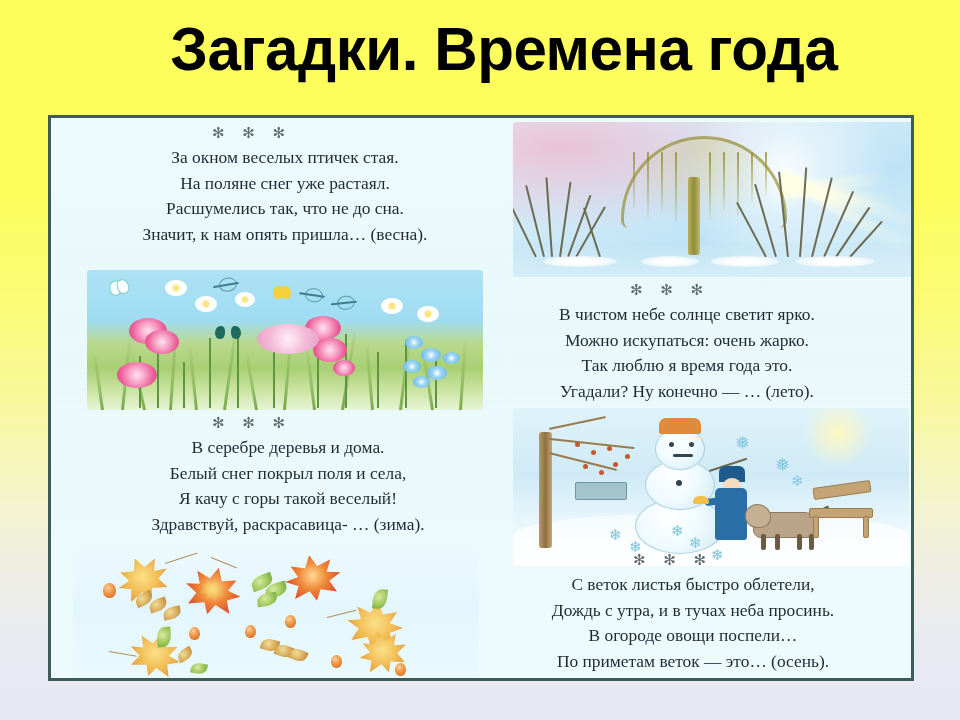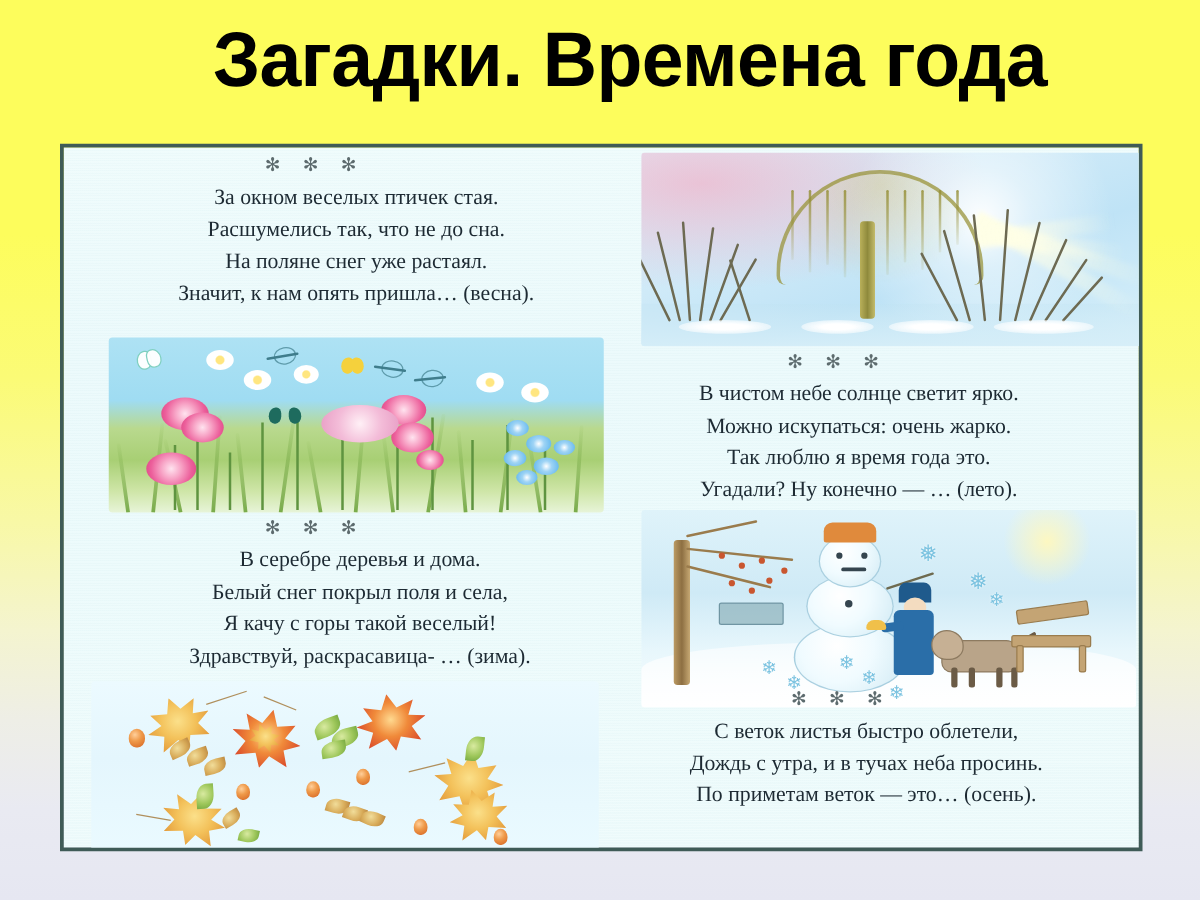"Расшумелись так, что не до" div { order: before "На поляне снег уже растаял." -> after "На поляне снег уже растаял." }
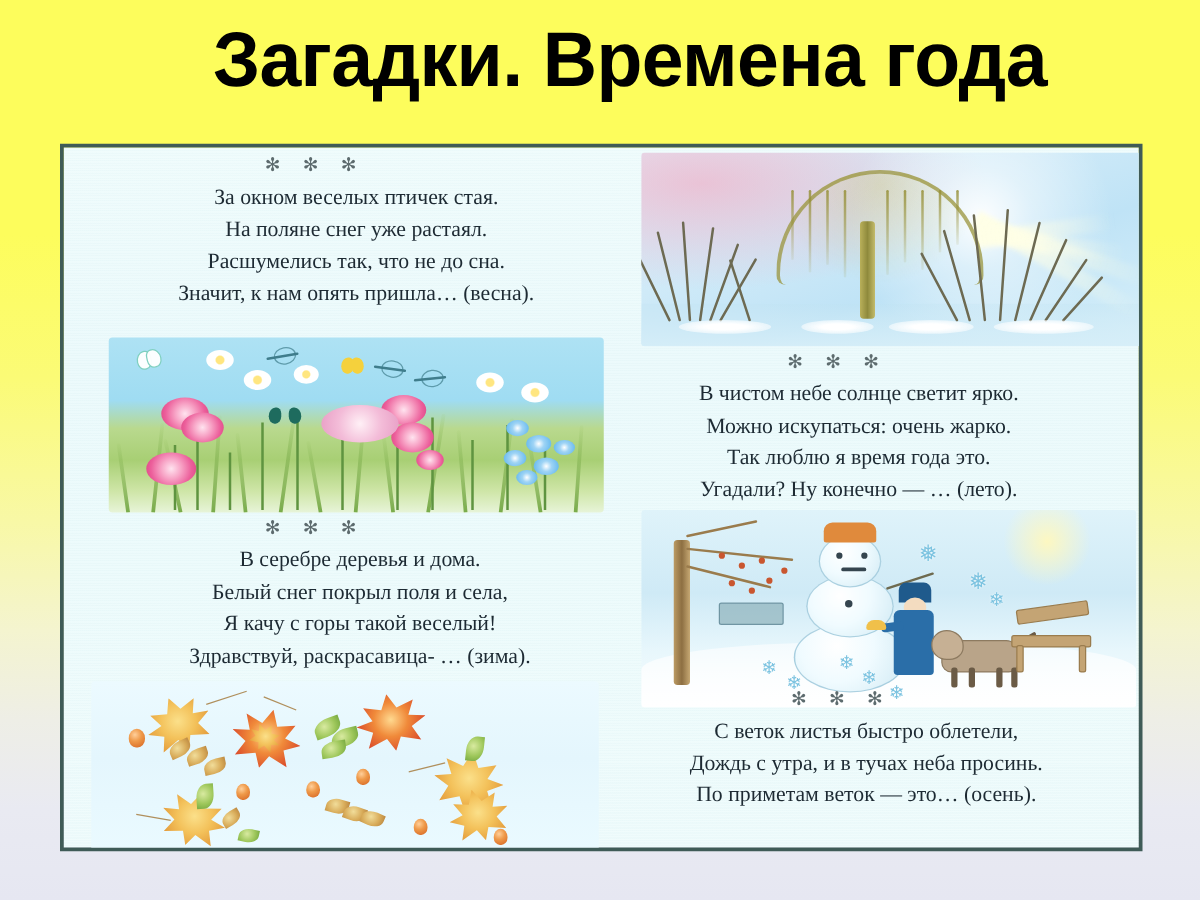"В огороде овощи поспели…" div { html: none -> <div>В огороде овощи поспели…</div> }
